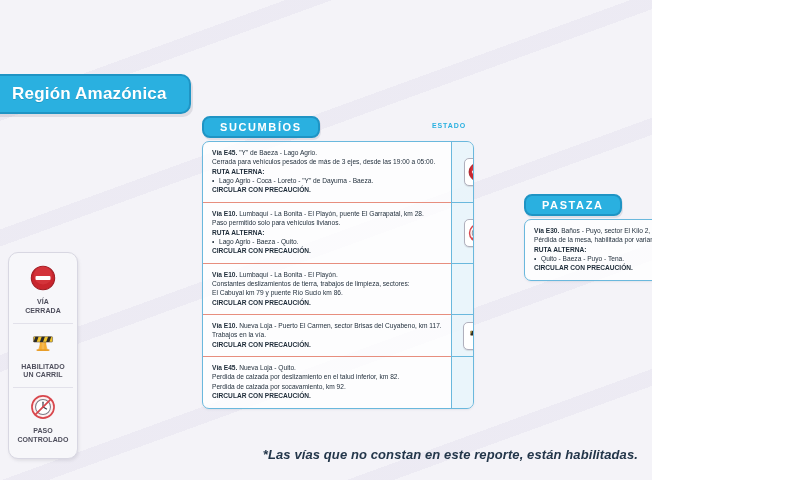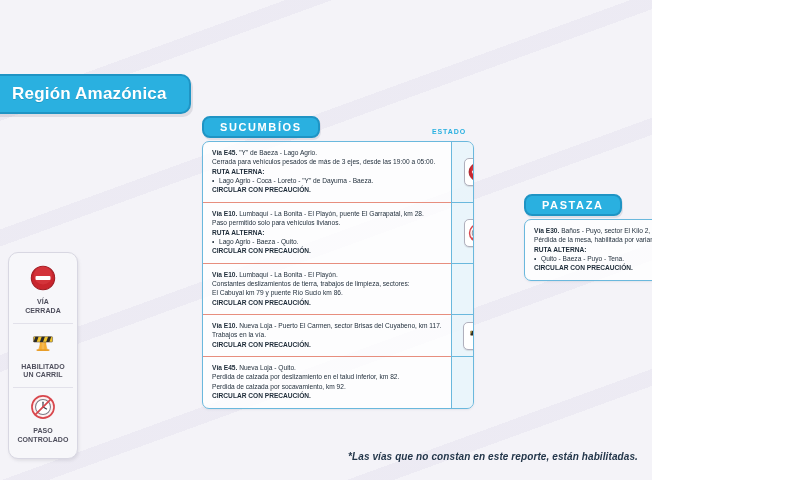"SUCUMBÍOS" .prov-headrow { align-items: flex-end -> center }
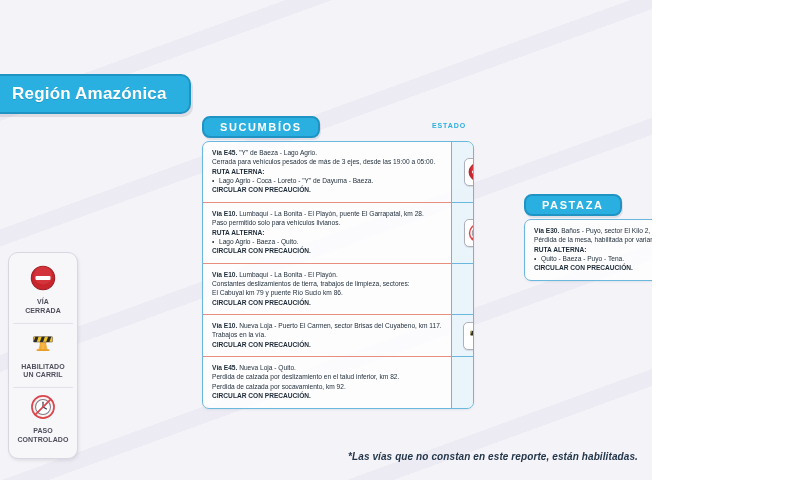"*Las vías que no constan" #footnote { font-size: 10px -> 13px }
